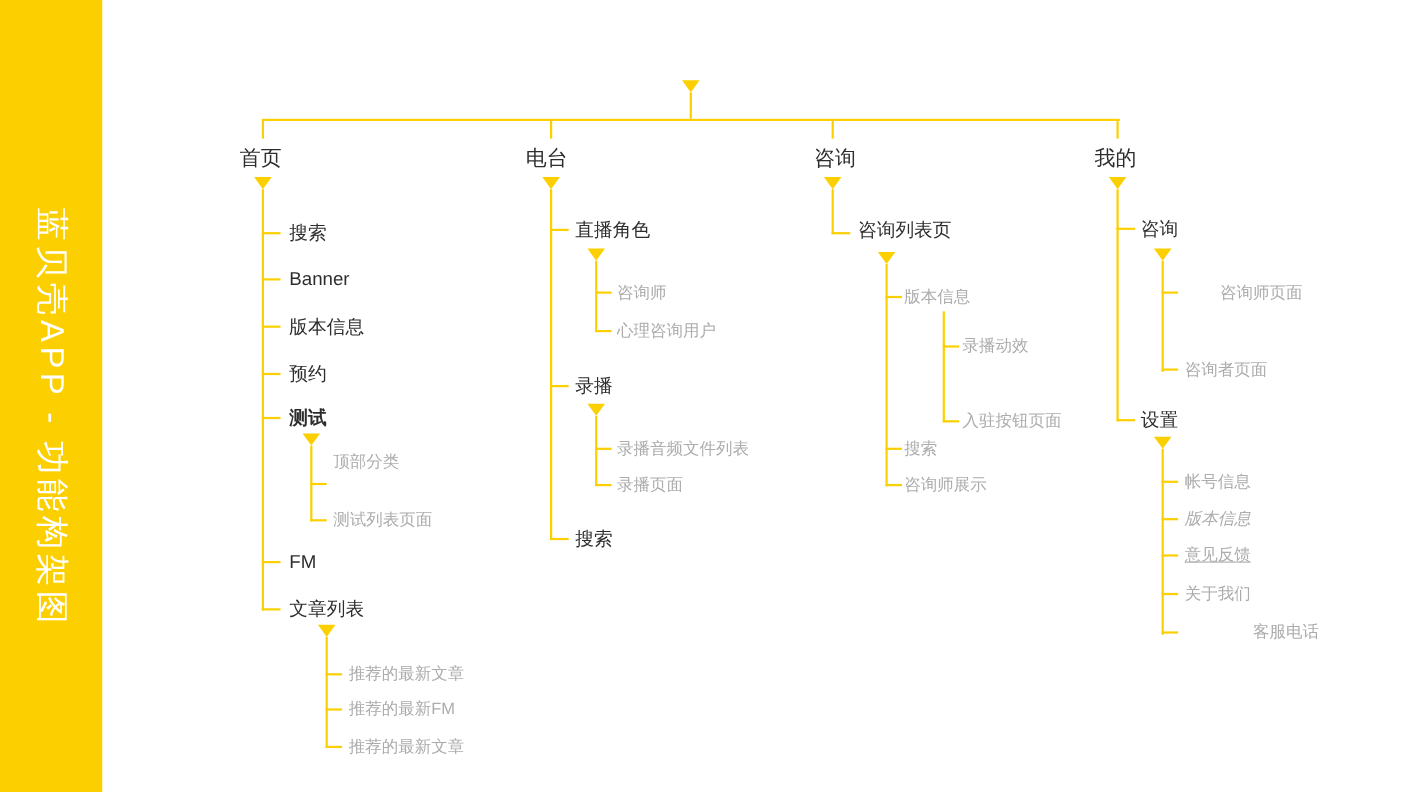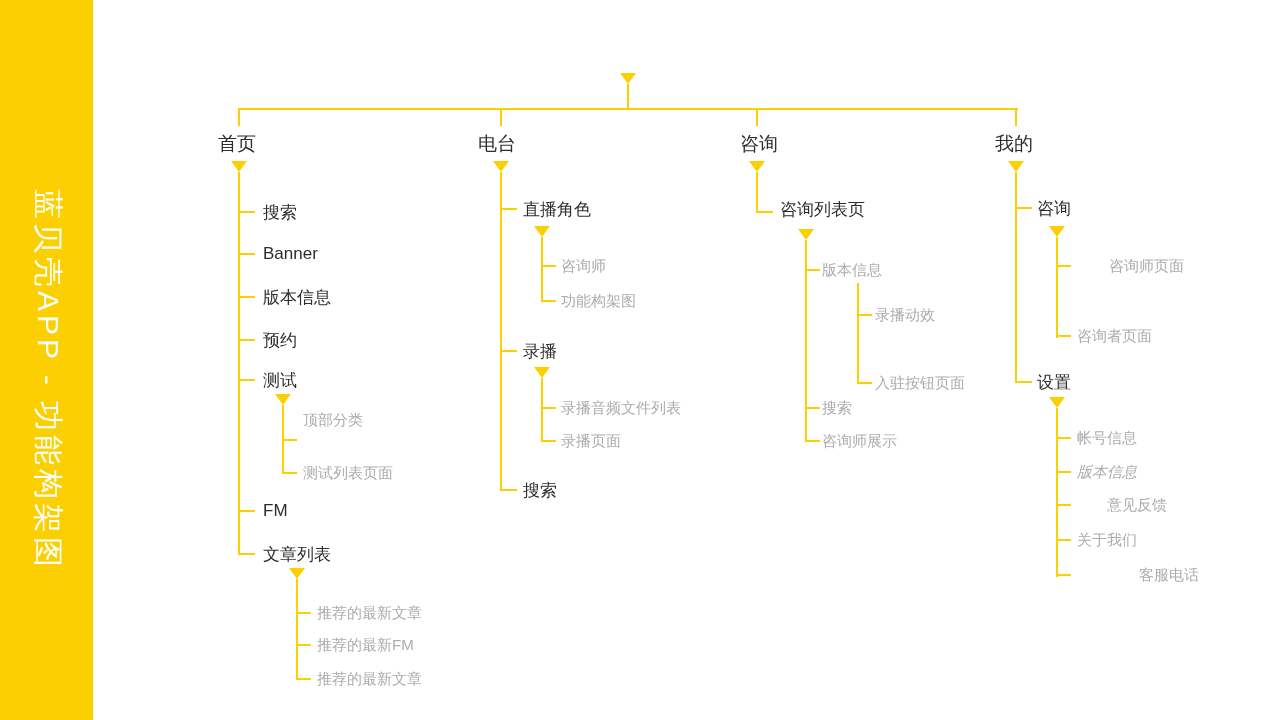"功能构架图" div.node { text: 功能构架图 -> 心理咨询用户 }
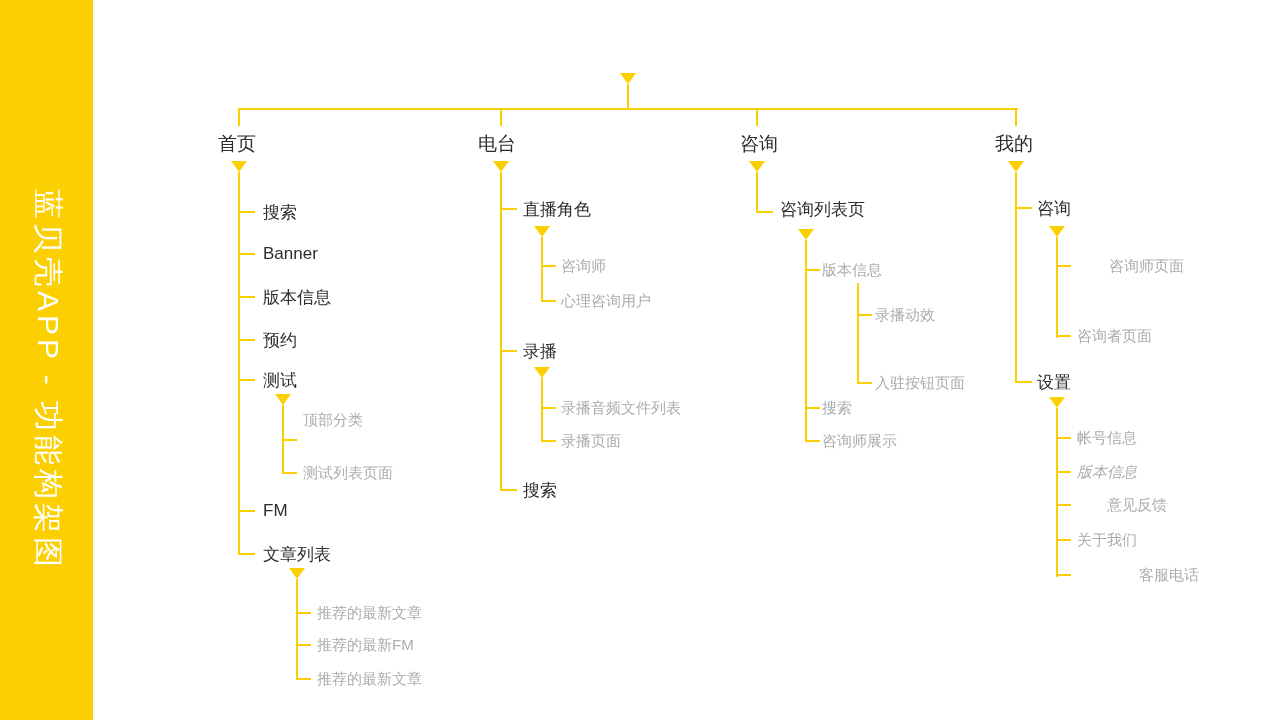"测试" div.node { font-weight: none -> bold }
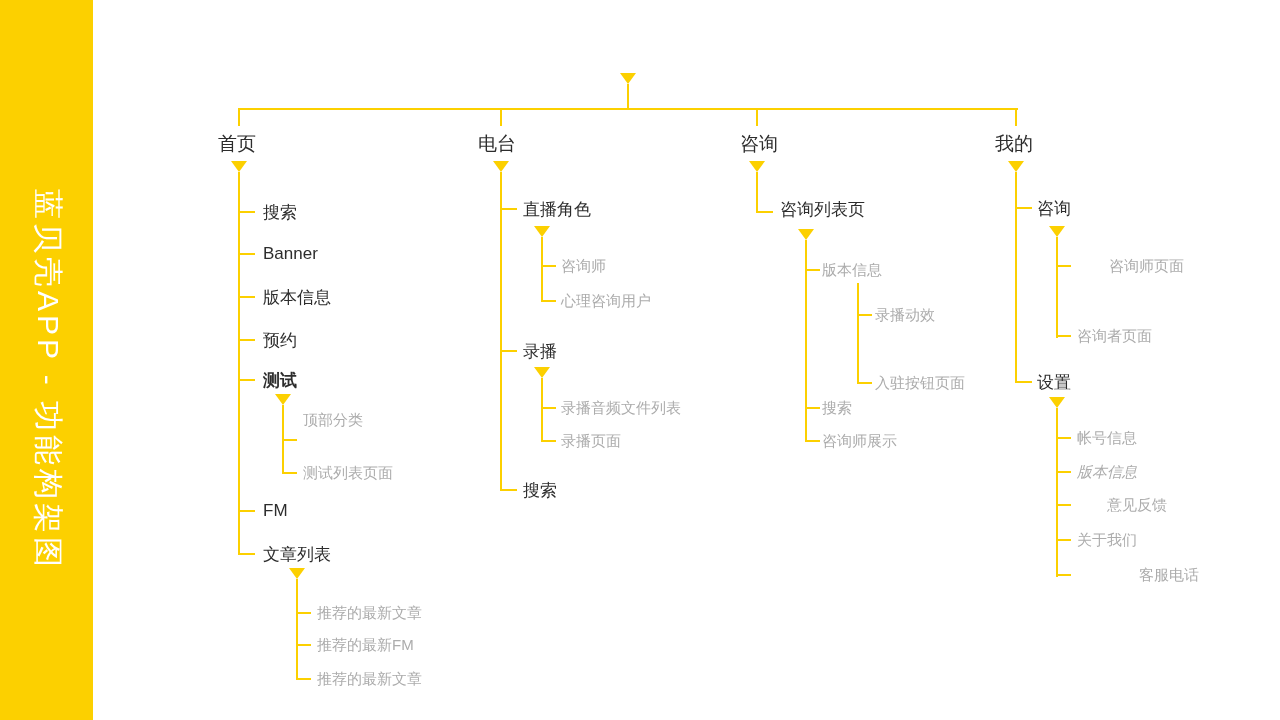"意见反馈" div.node { left: 1107px -> 1077px; text-decoration: none -> underline }
